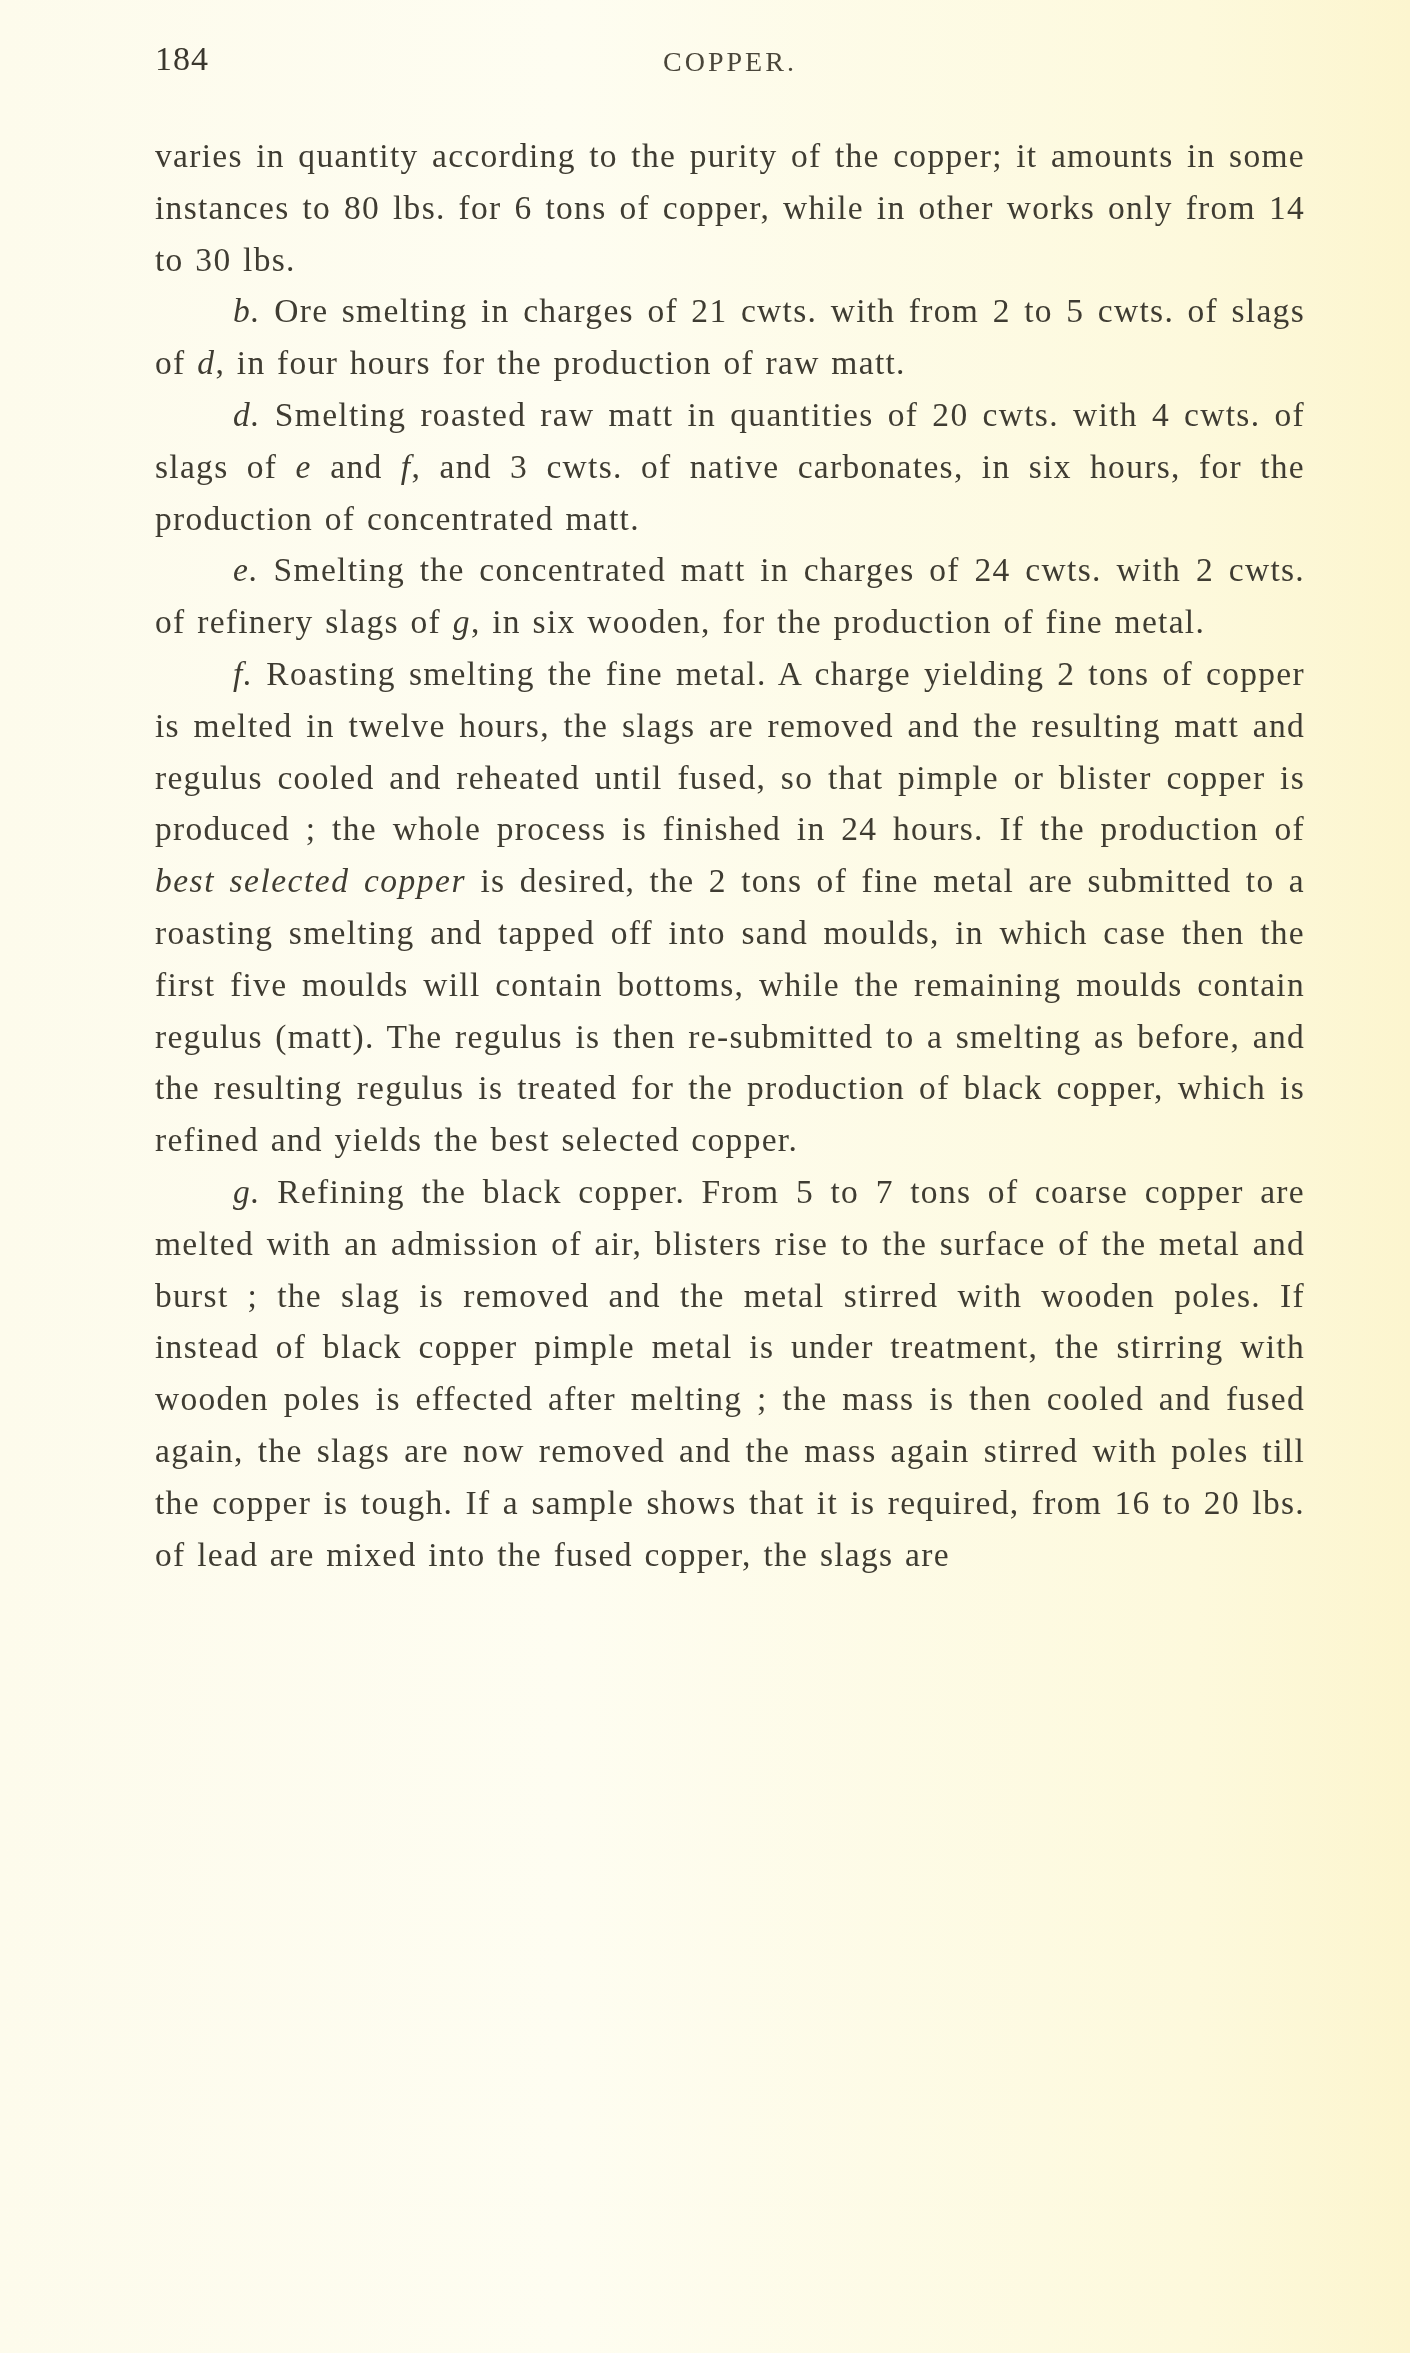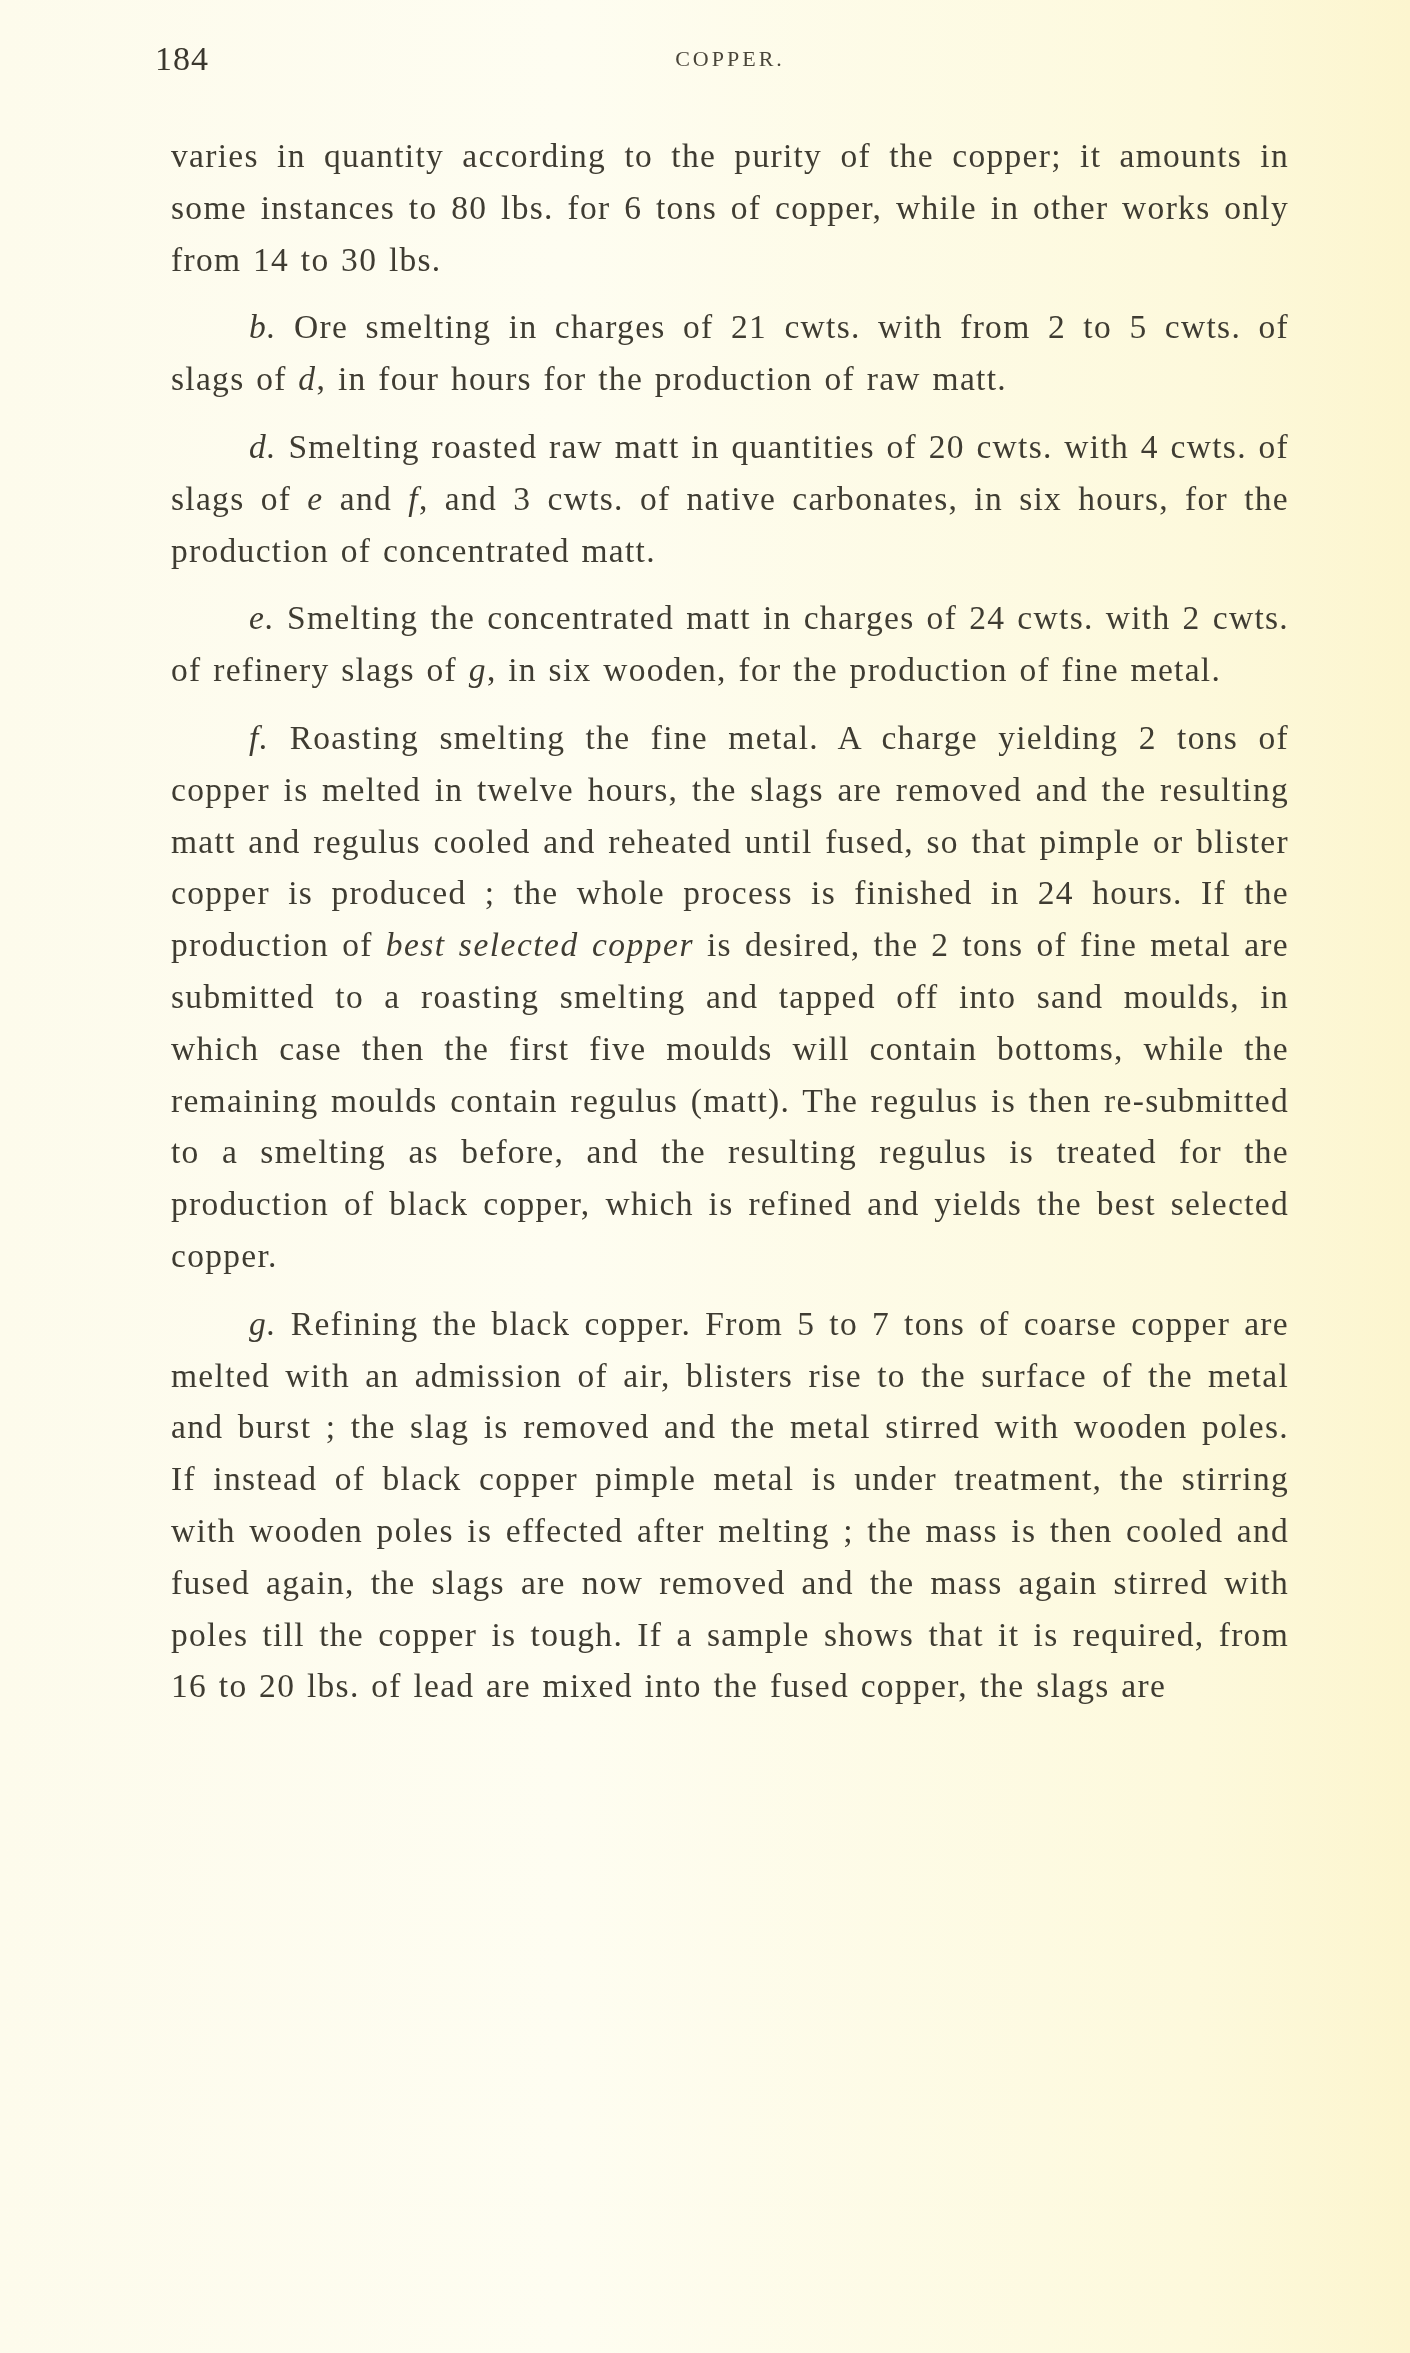"COPPER." .running-title { font-size: 22px -> 28px }
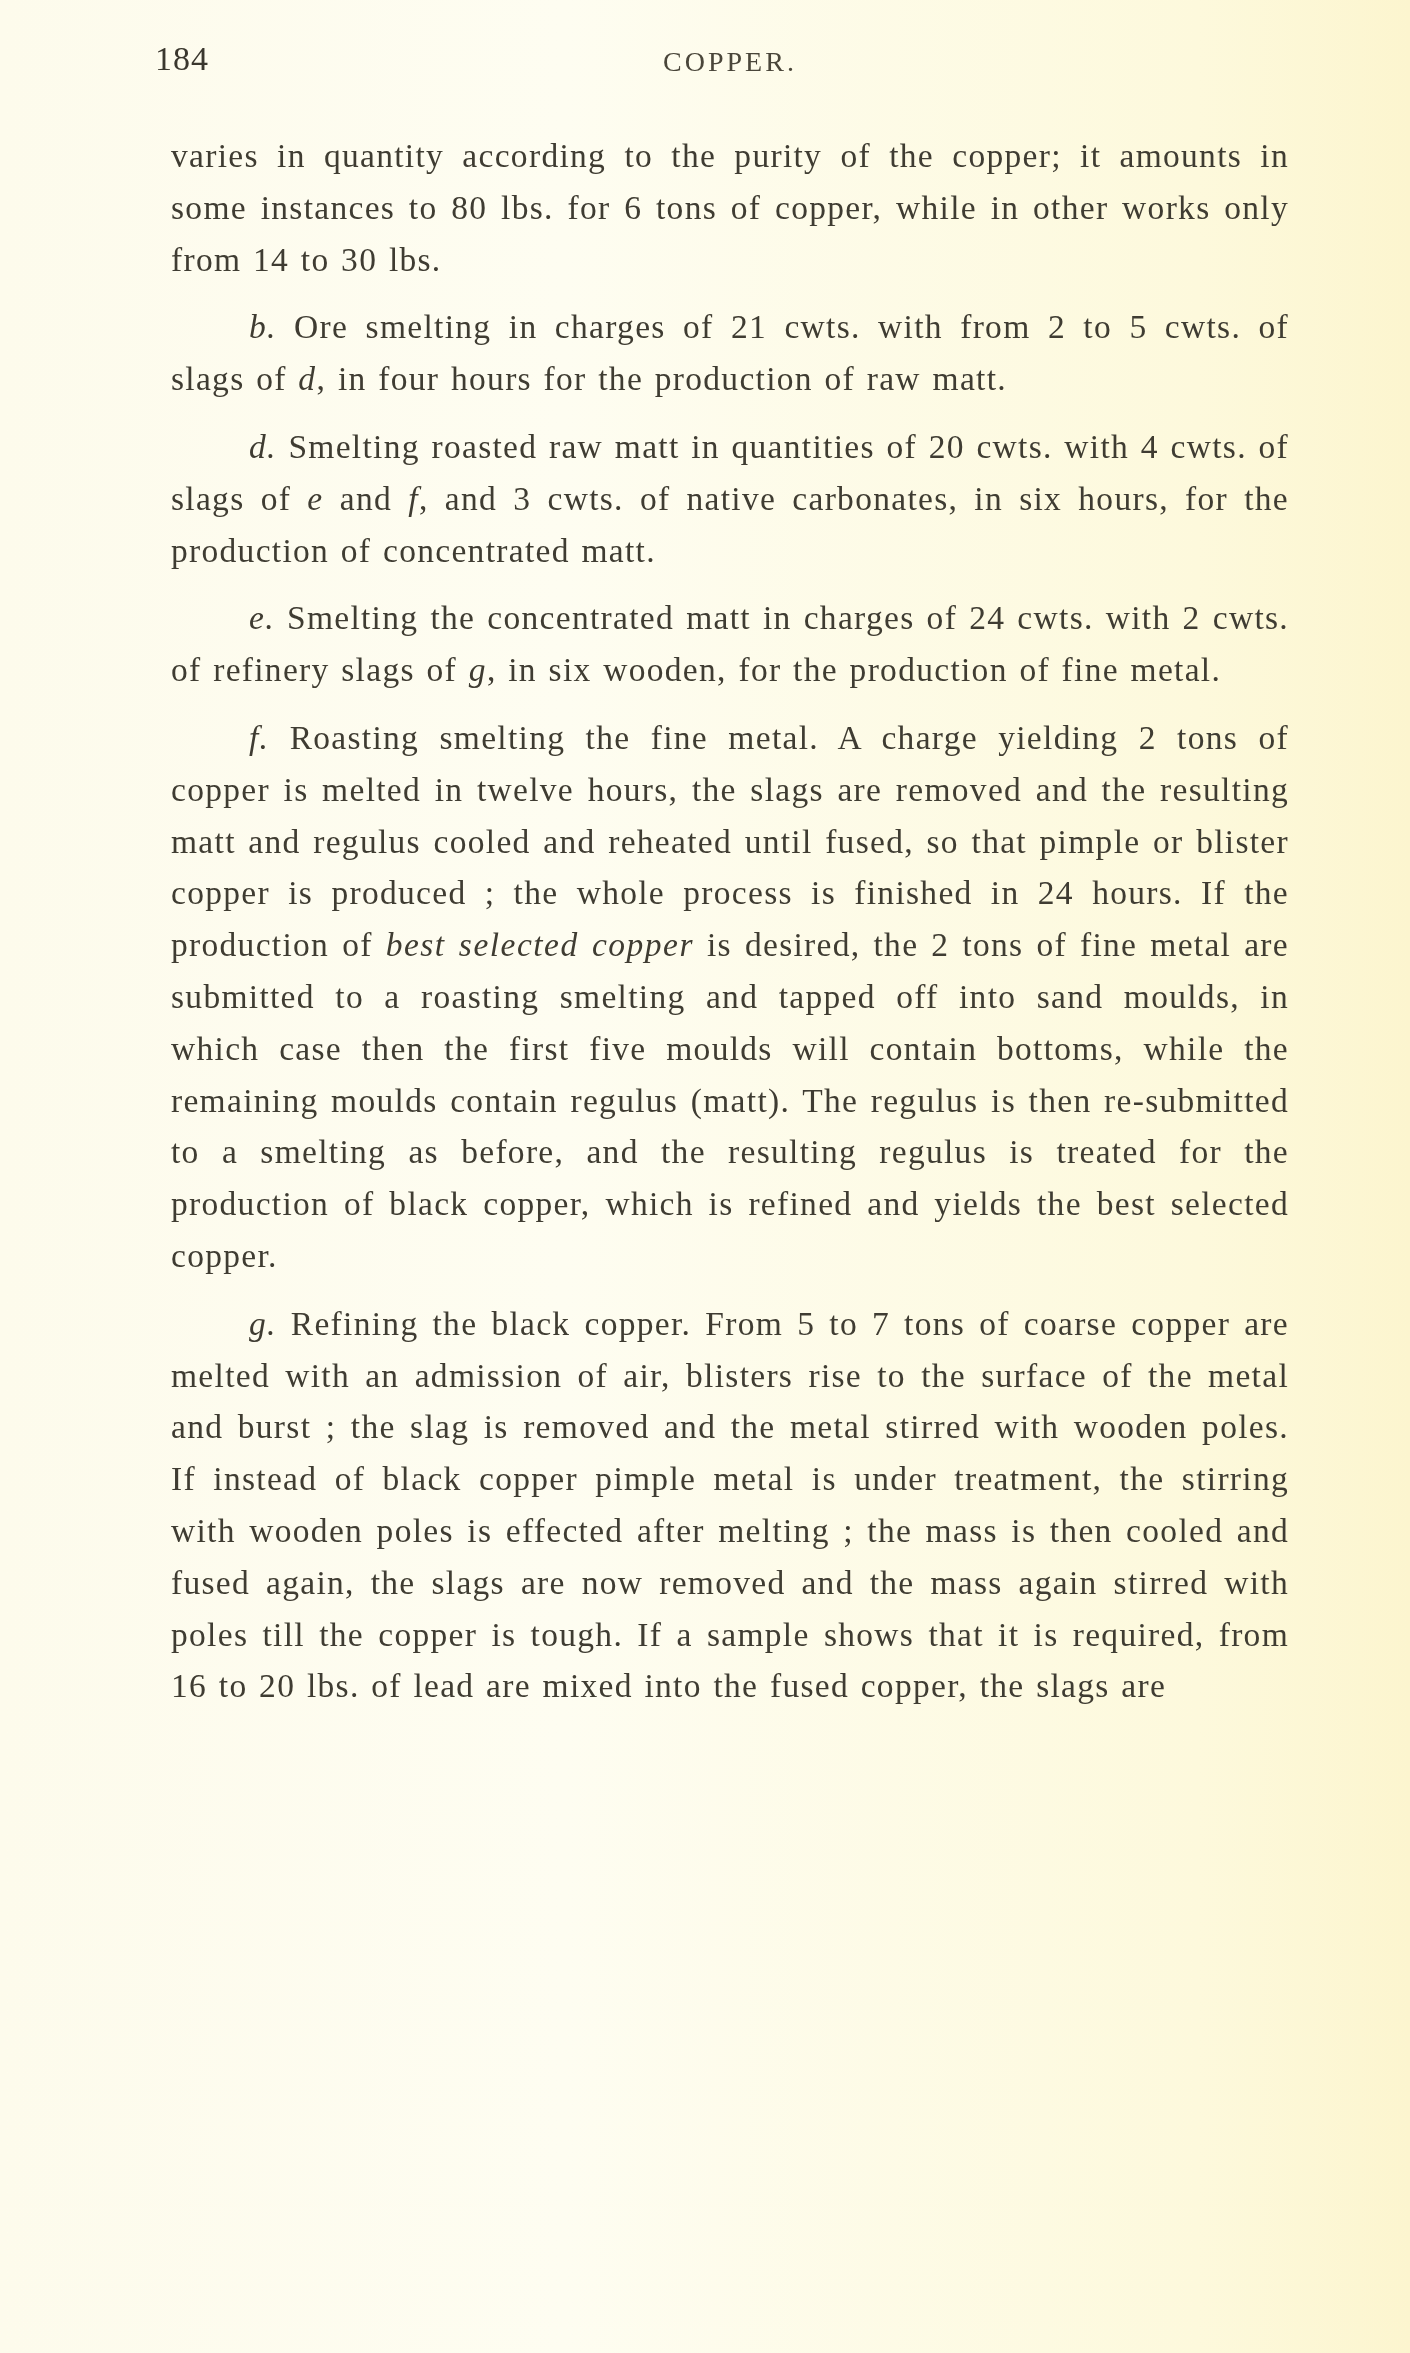"varies in quantity according to" .para { margin: 16px -> 0 }
